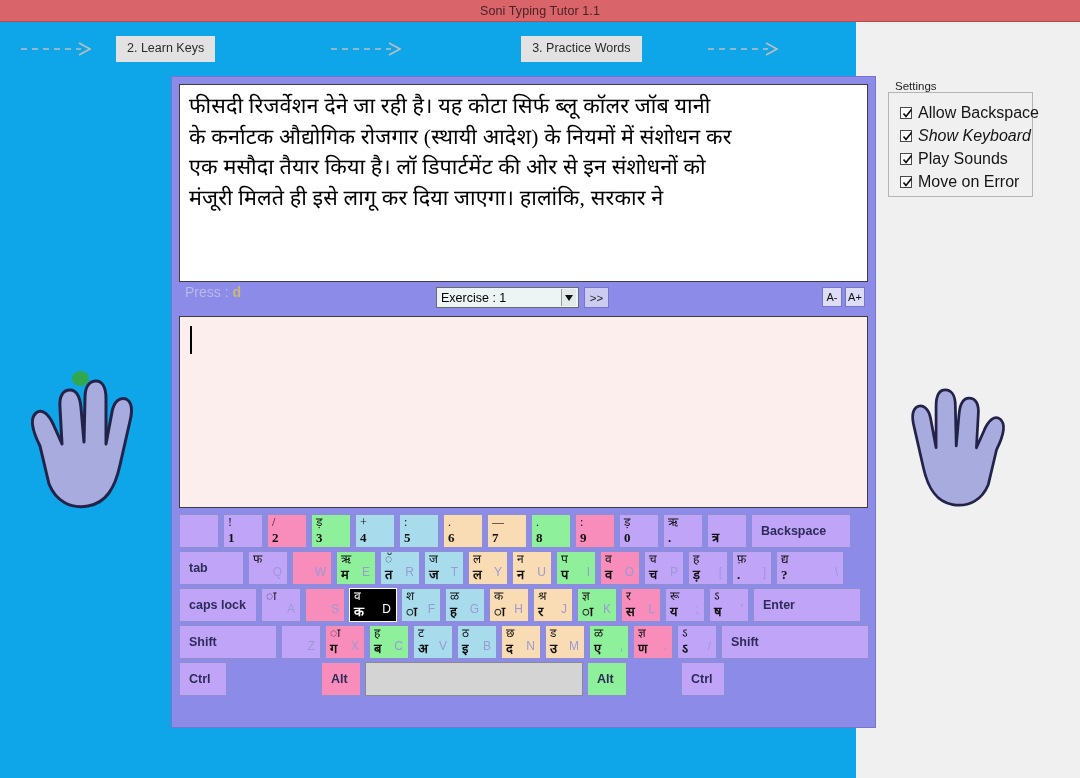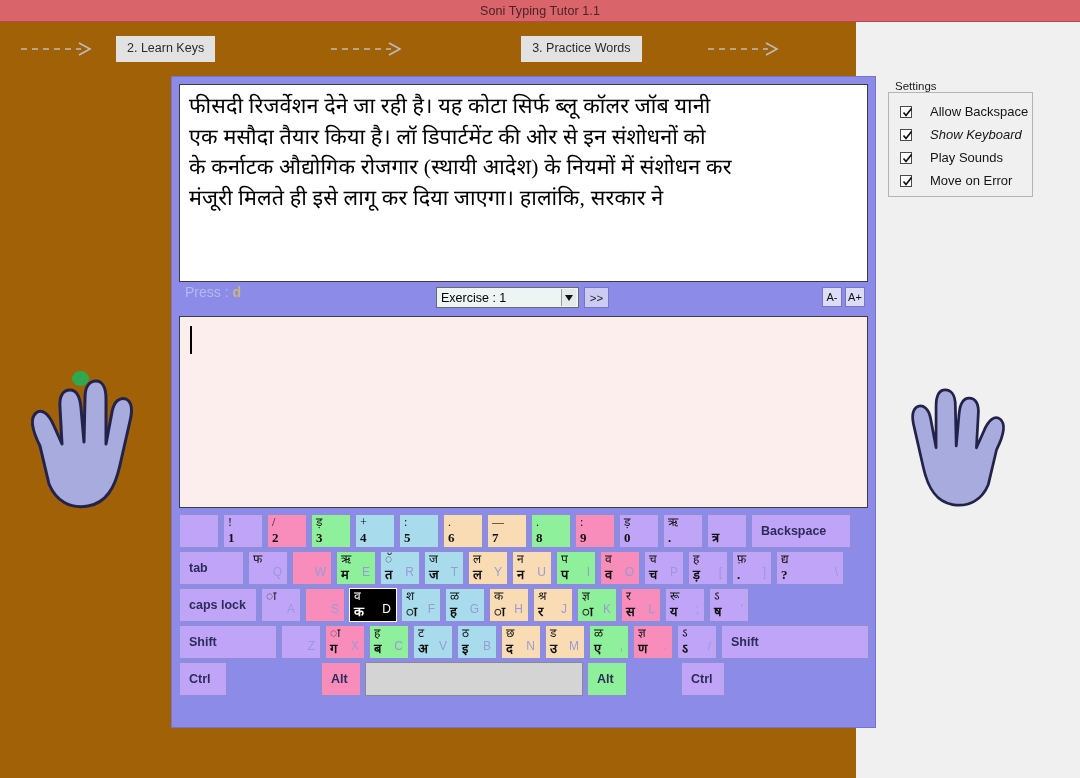"Soni Typing Tutor 1.1" #app { background: #a16207 -> #0ea5e9 }
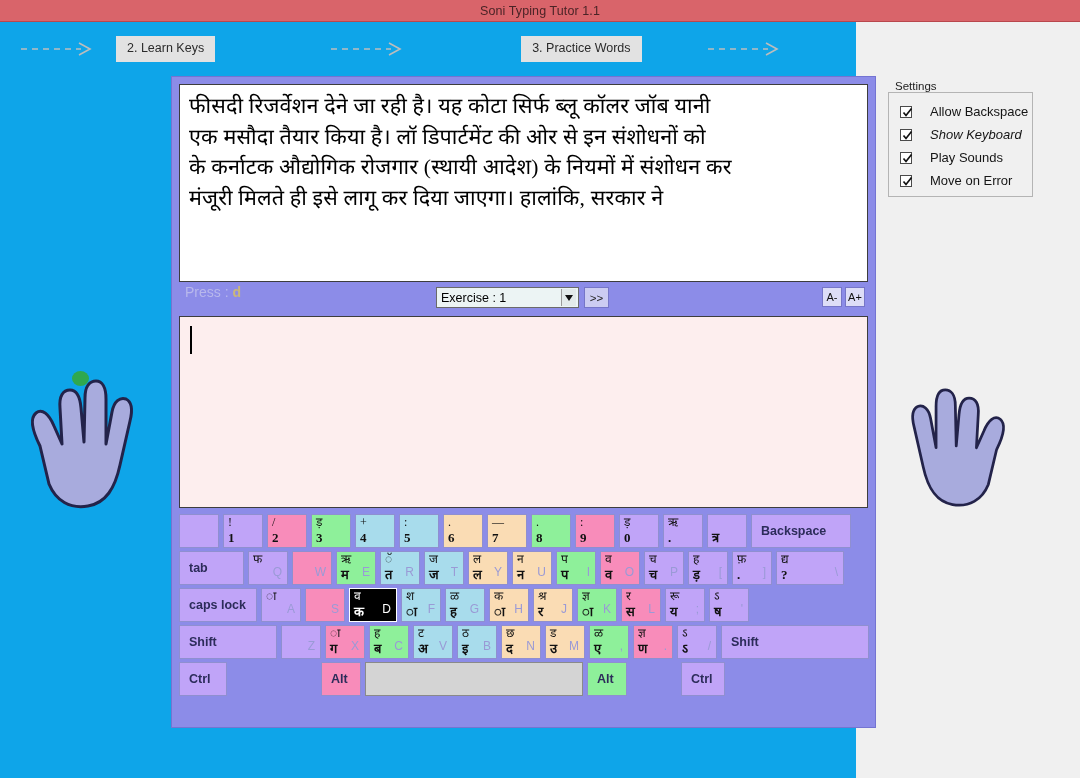"Allow Backspace" .setting-label { font-size: 13px -> 16px; margin-left: 12px -> none }
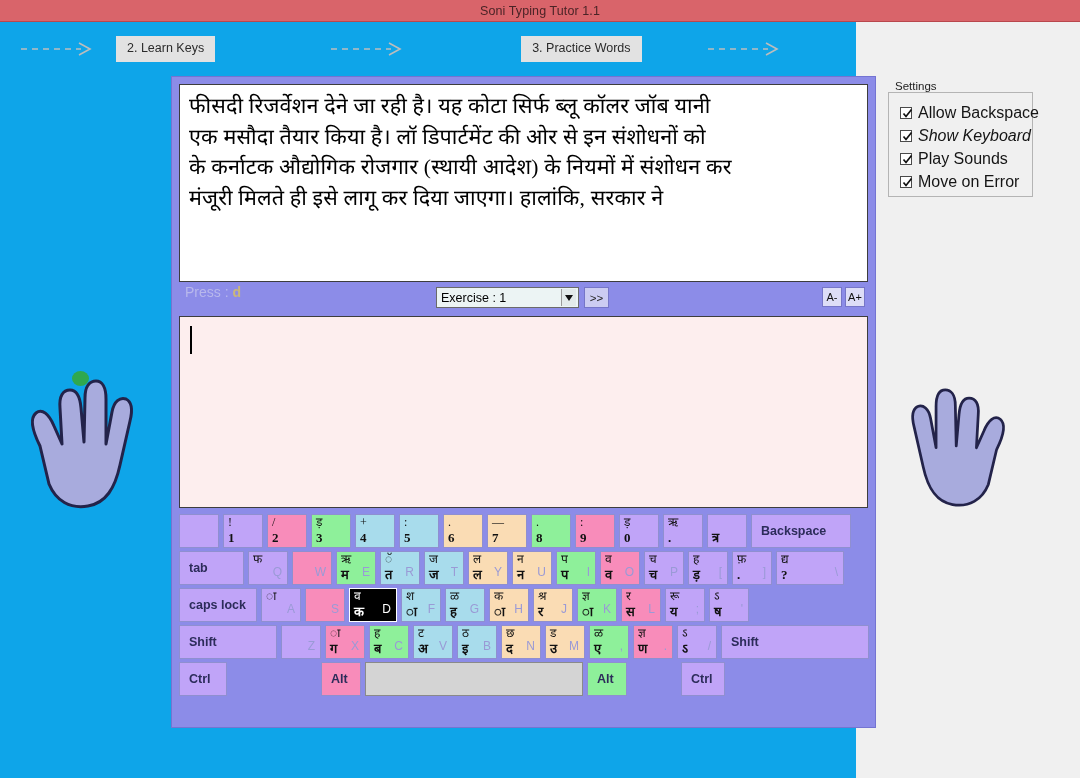"एक मसौदा तैयार किया है।" div.lesson-line { order: before "के कर्नाटक औद्योगिक रोजगार (स्थायी" -> after "के कर्नाटक औद्योगिक रोजगार (स्थायी" }
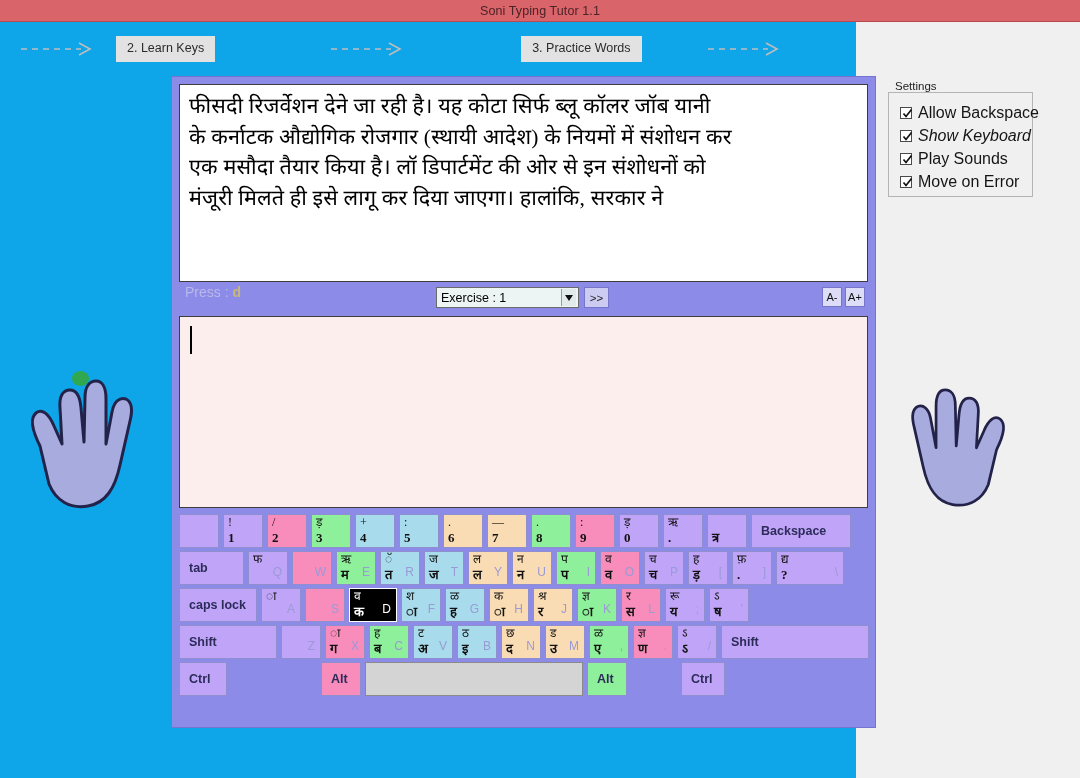"Enter" div.key { html: none -> <div> <span>Enter</span> </div> }
